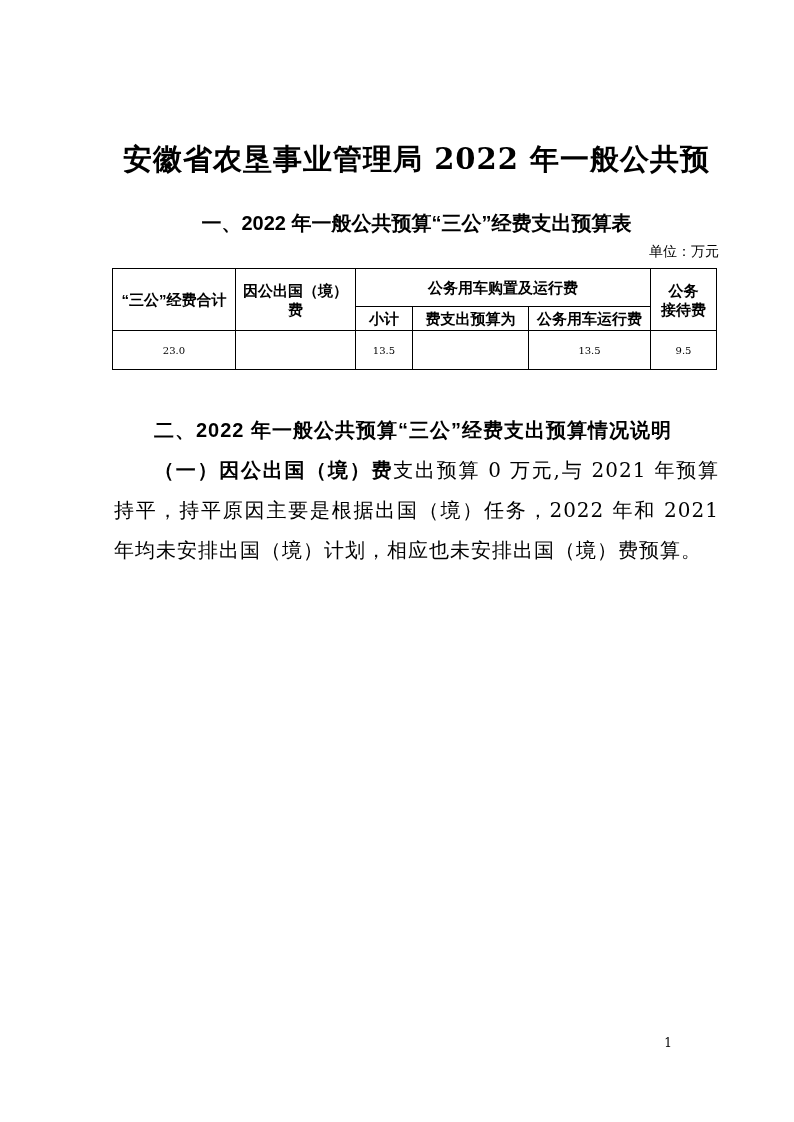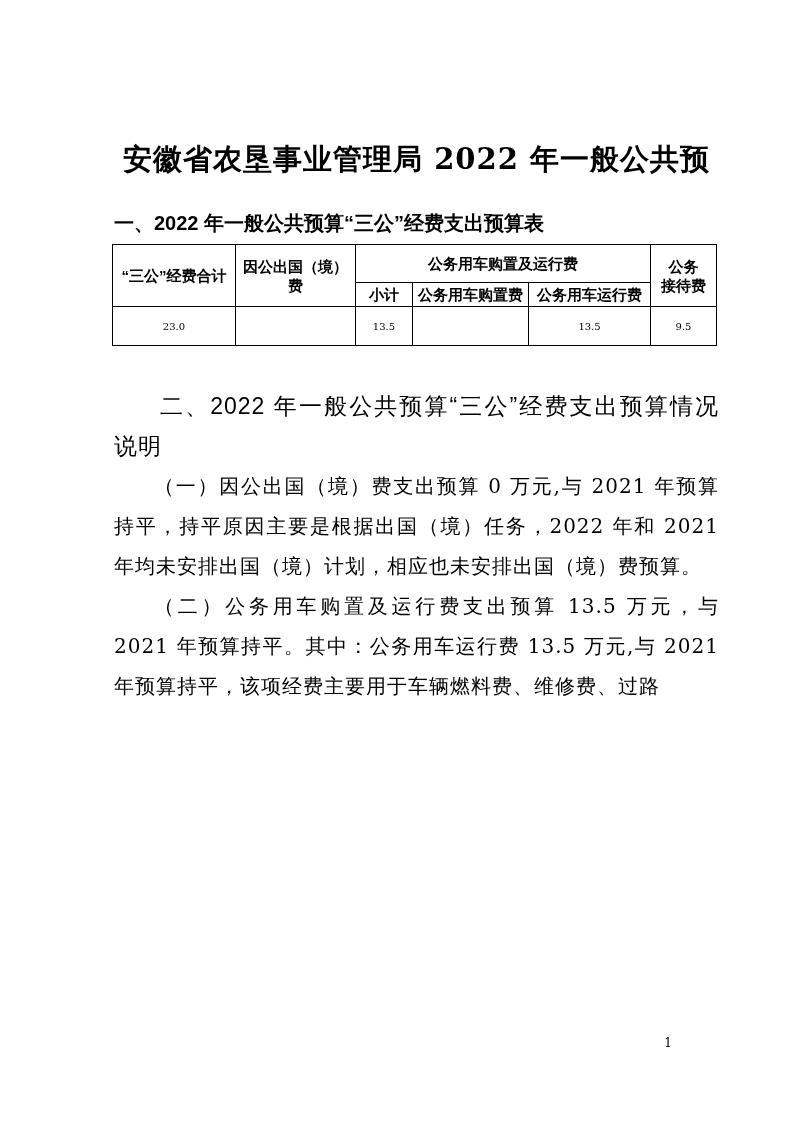"一、2022 年一般公共预算“三公”经费支出预算表" .section-heading-1 { text-align: none -> center }
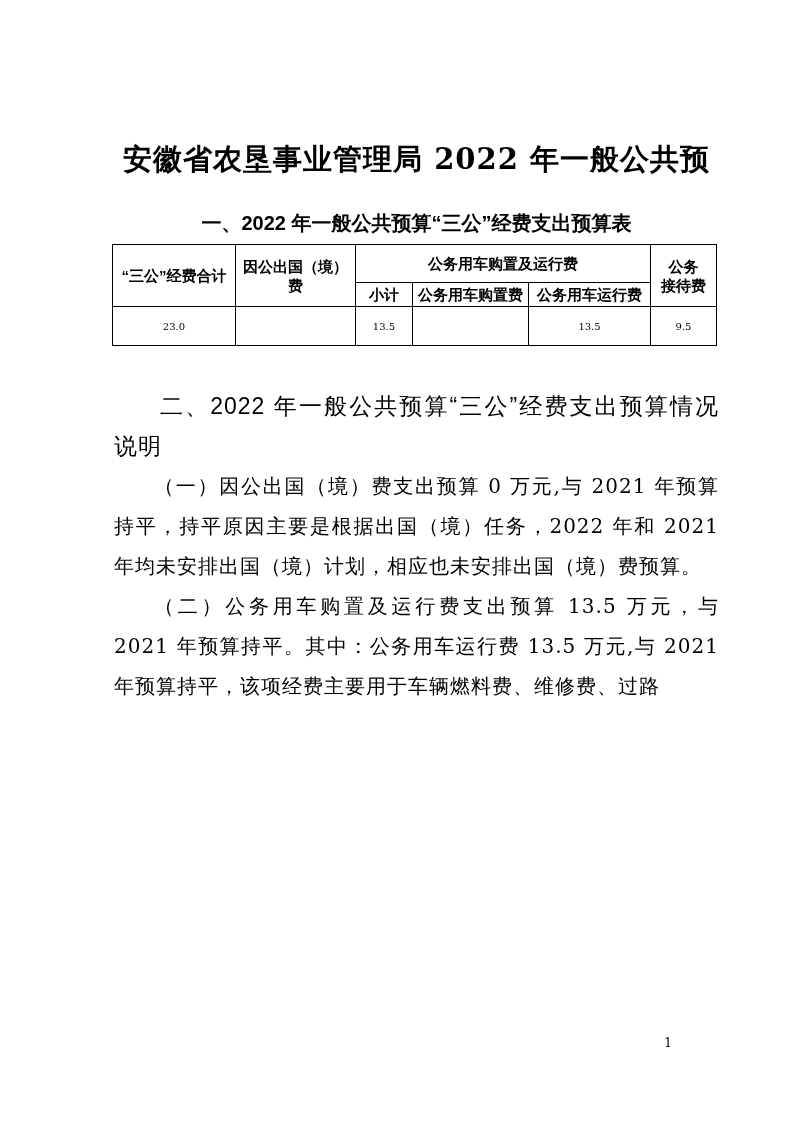"单位：万元" div.unit-label { html: none -> <div>单位：万元</div> }
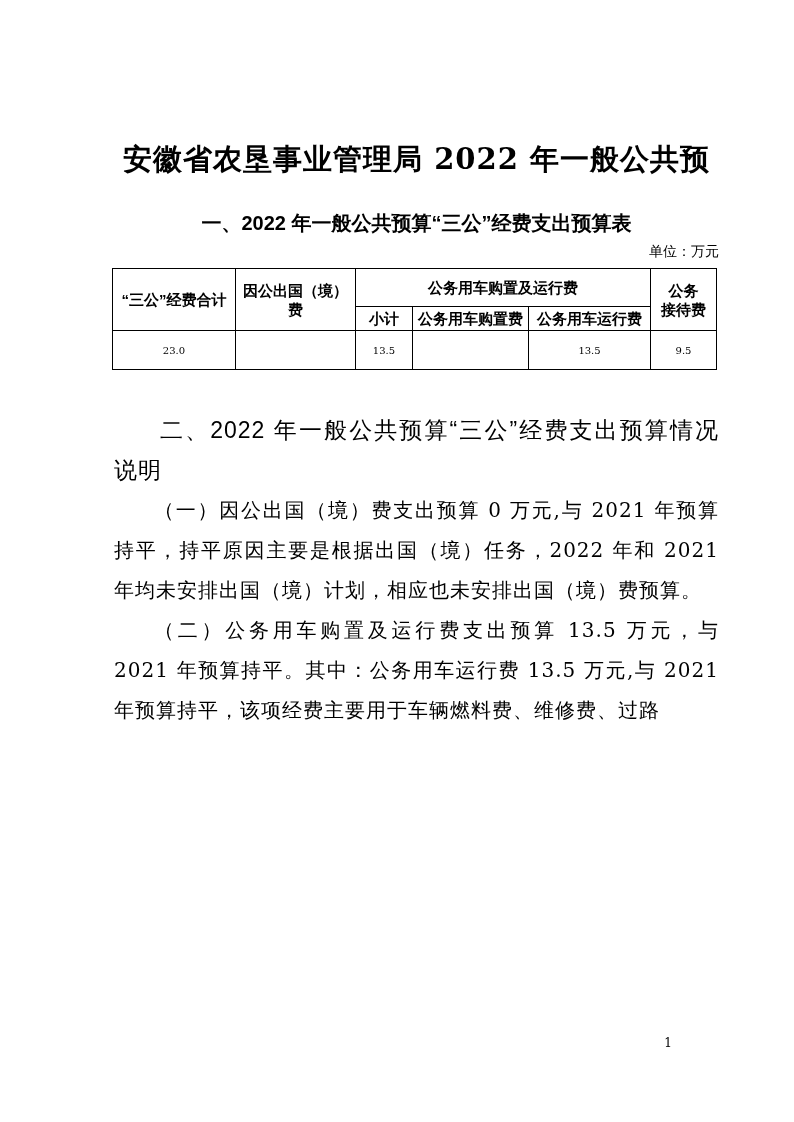"公务用车购置费" th { text: 公务用车购置费 -> 费支出预算为 }
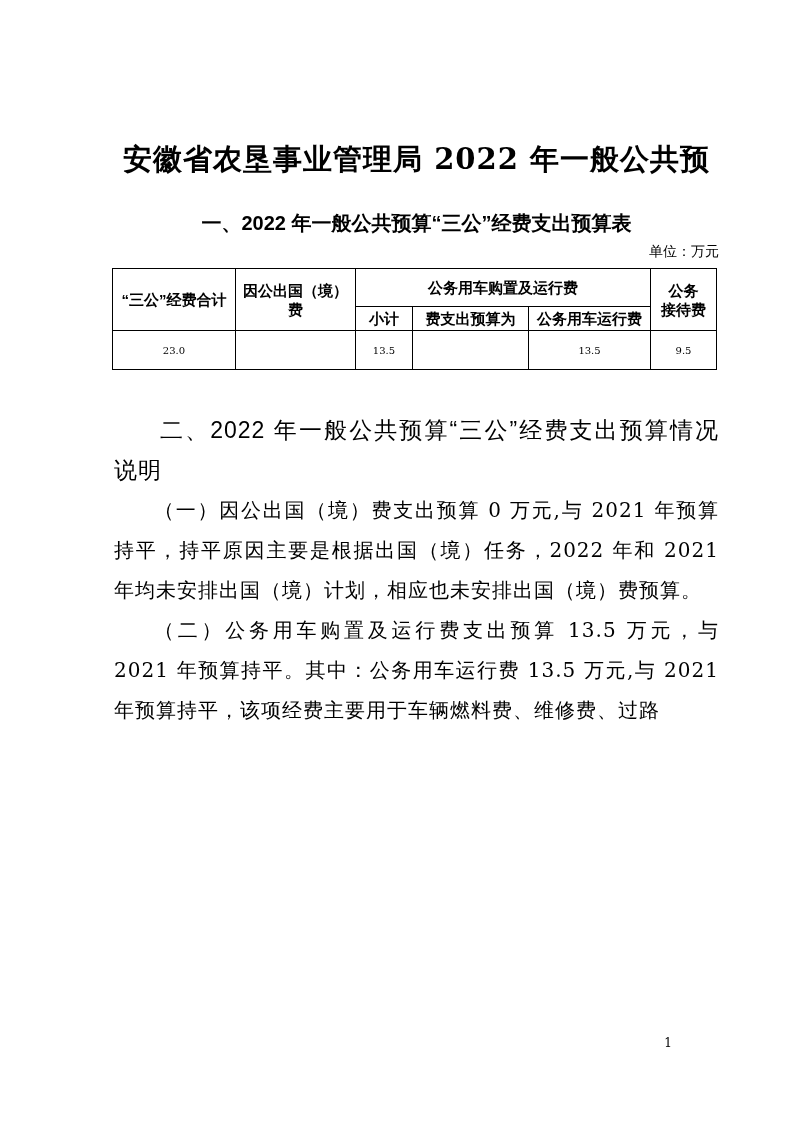"二、2022 年一般公共预算“三公”经费支出预算情况说明" .section-heading-2 { font-size: 23px -> 20px; font-weight: normal -> bold }
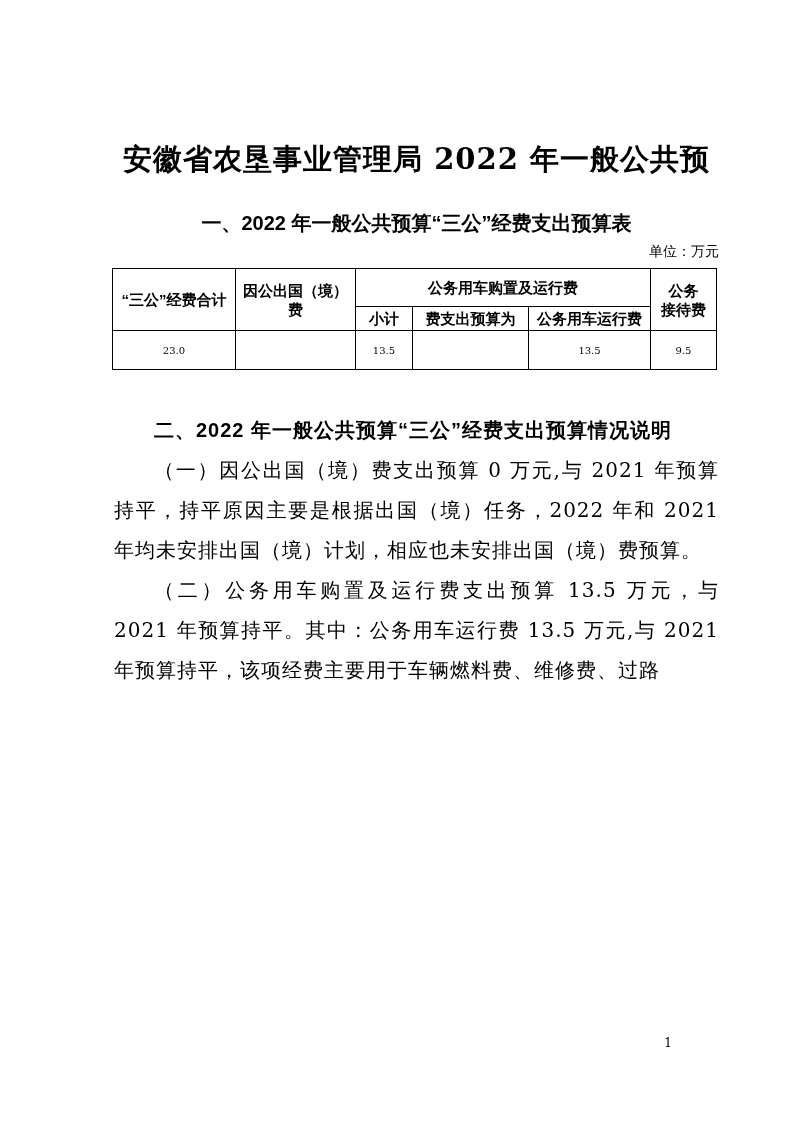"（一）因公出国（境）费" .para-lead { font-weight: normal -> bold }
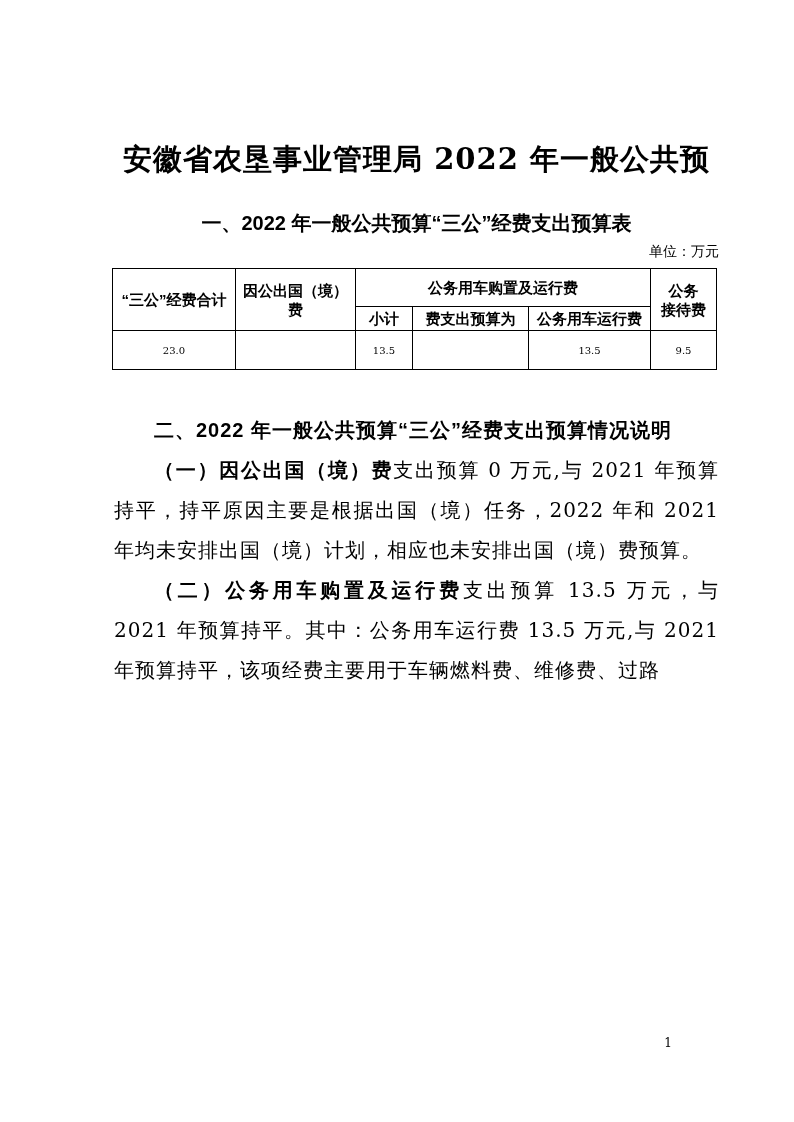"（二）公务用车购置及运行费支出预算 13.5 万元，与 2021" p.body-para { html: <p><span>（二）公务用车购置及运行费</span><span>支出预算 13.5 万元，与 2021 年预算持平。其中：公务用车运行费 13.5 万元,与 2021 年预算持平，该项经费主要用于车辆燃料费、维修费、过路</span></p> -> none }
